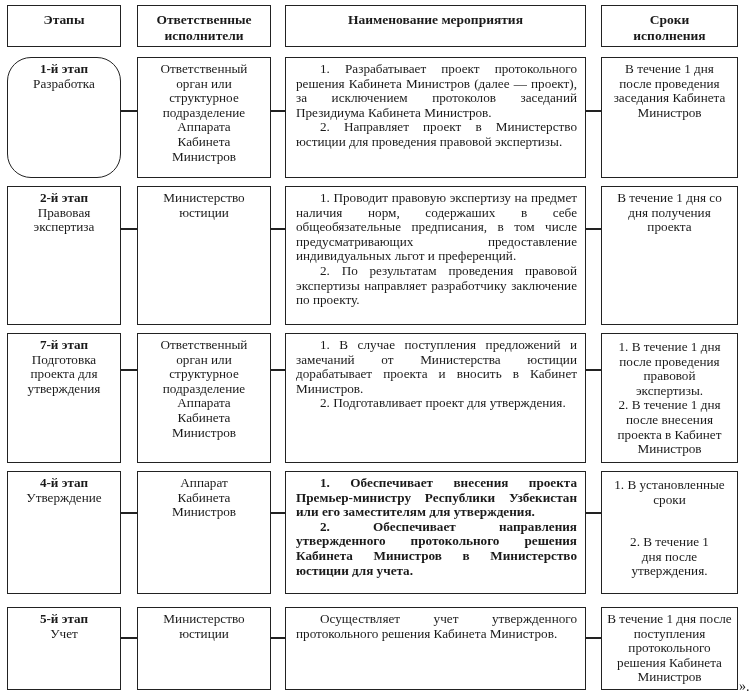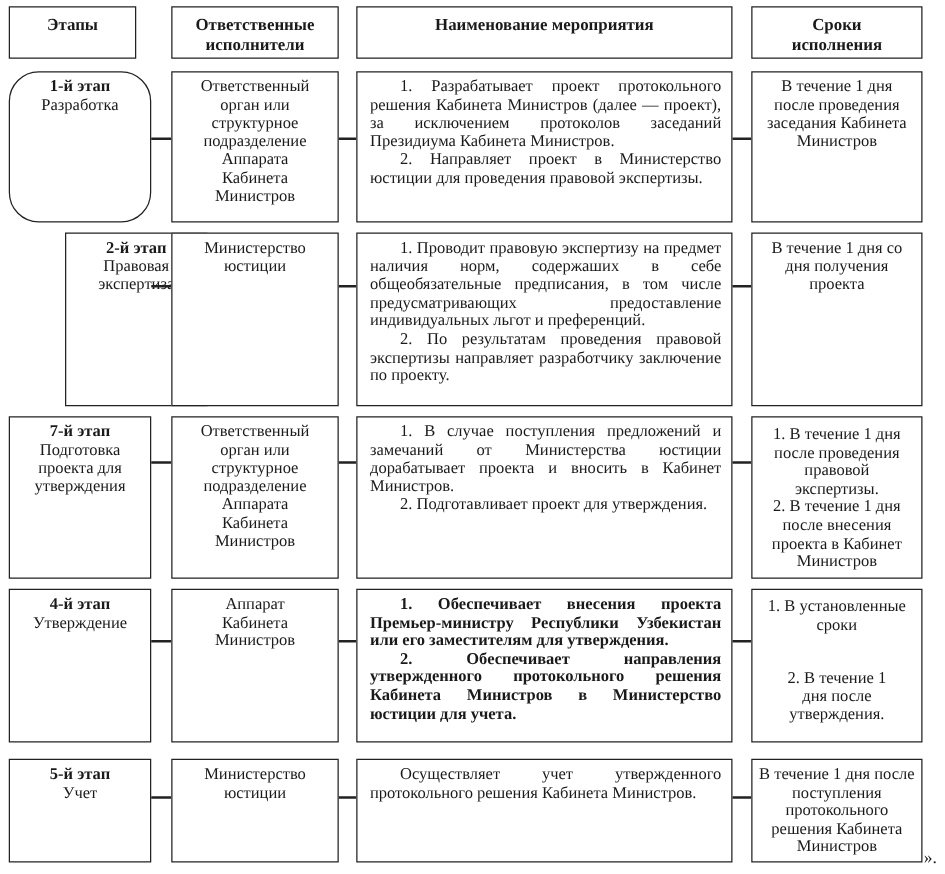"Этапы" div.box { width: 102px -> 114px }
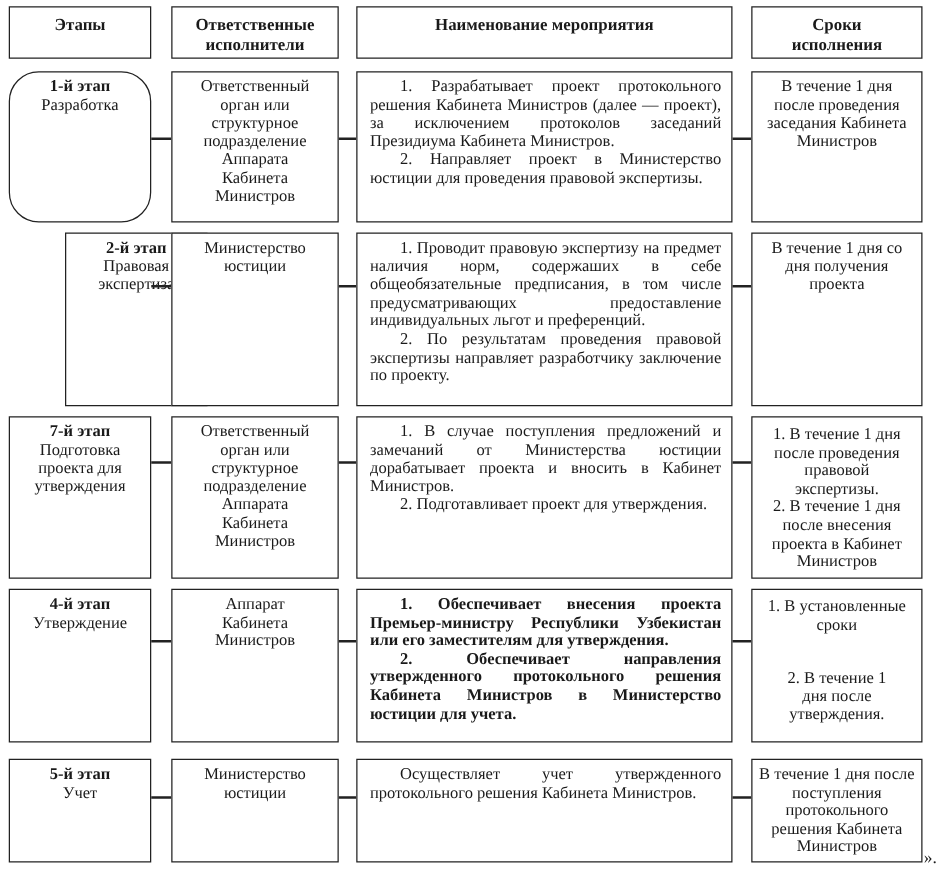"2-й этап" div.box { margin-left: 45px -> none }
